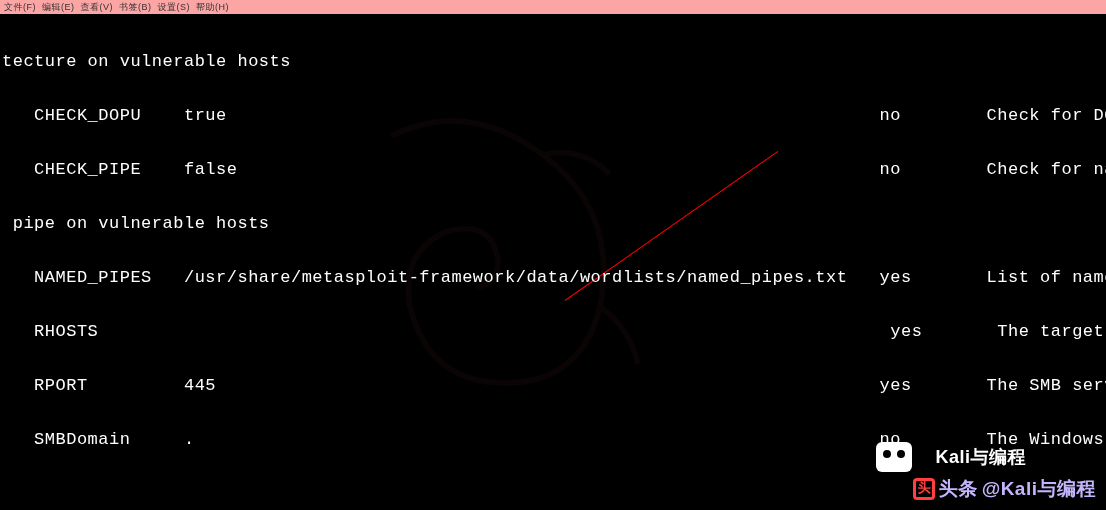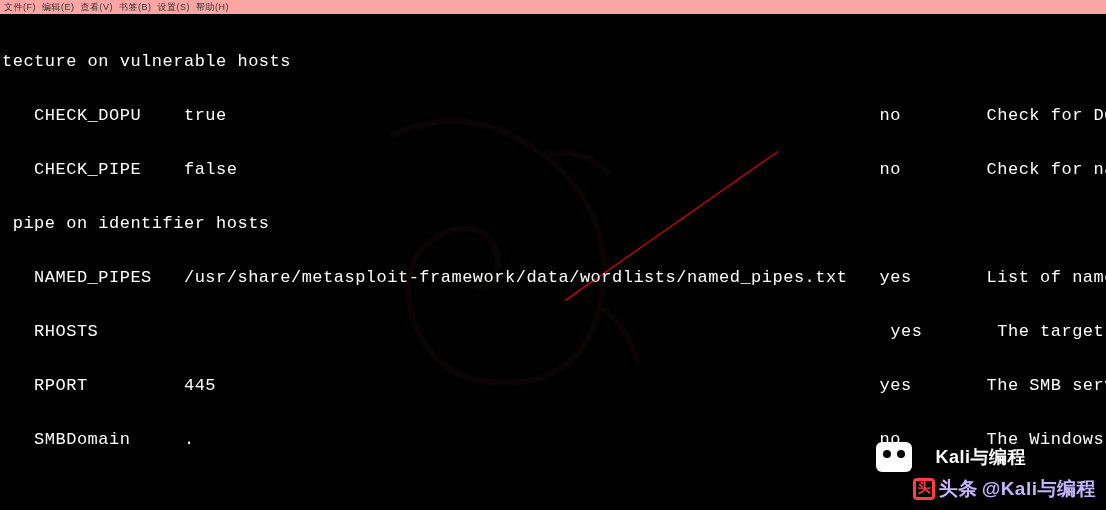"pipe on identifier hosts" span.line { text: identifier -> vulnerable }
